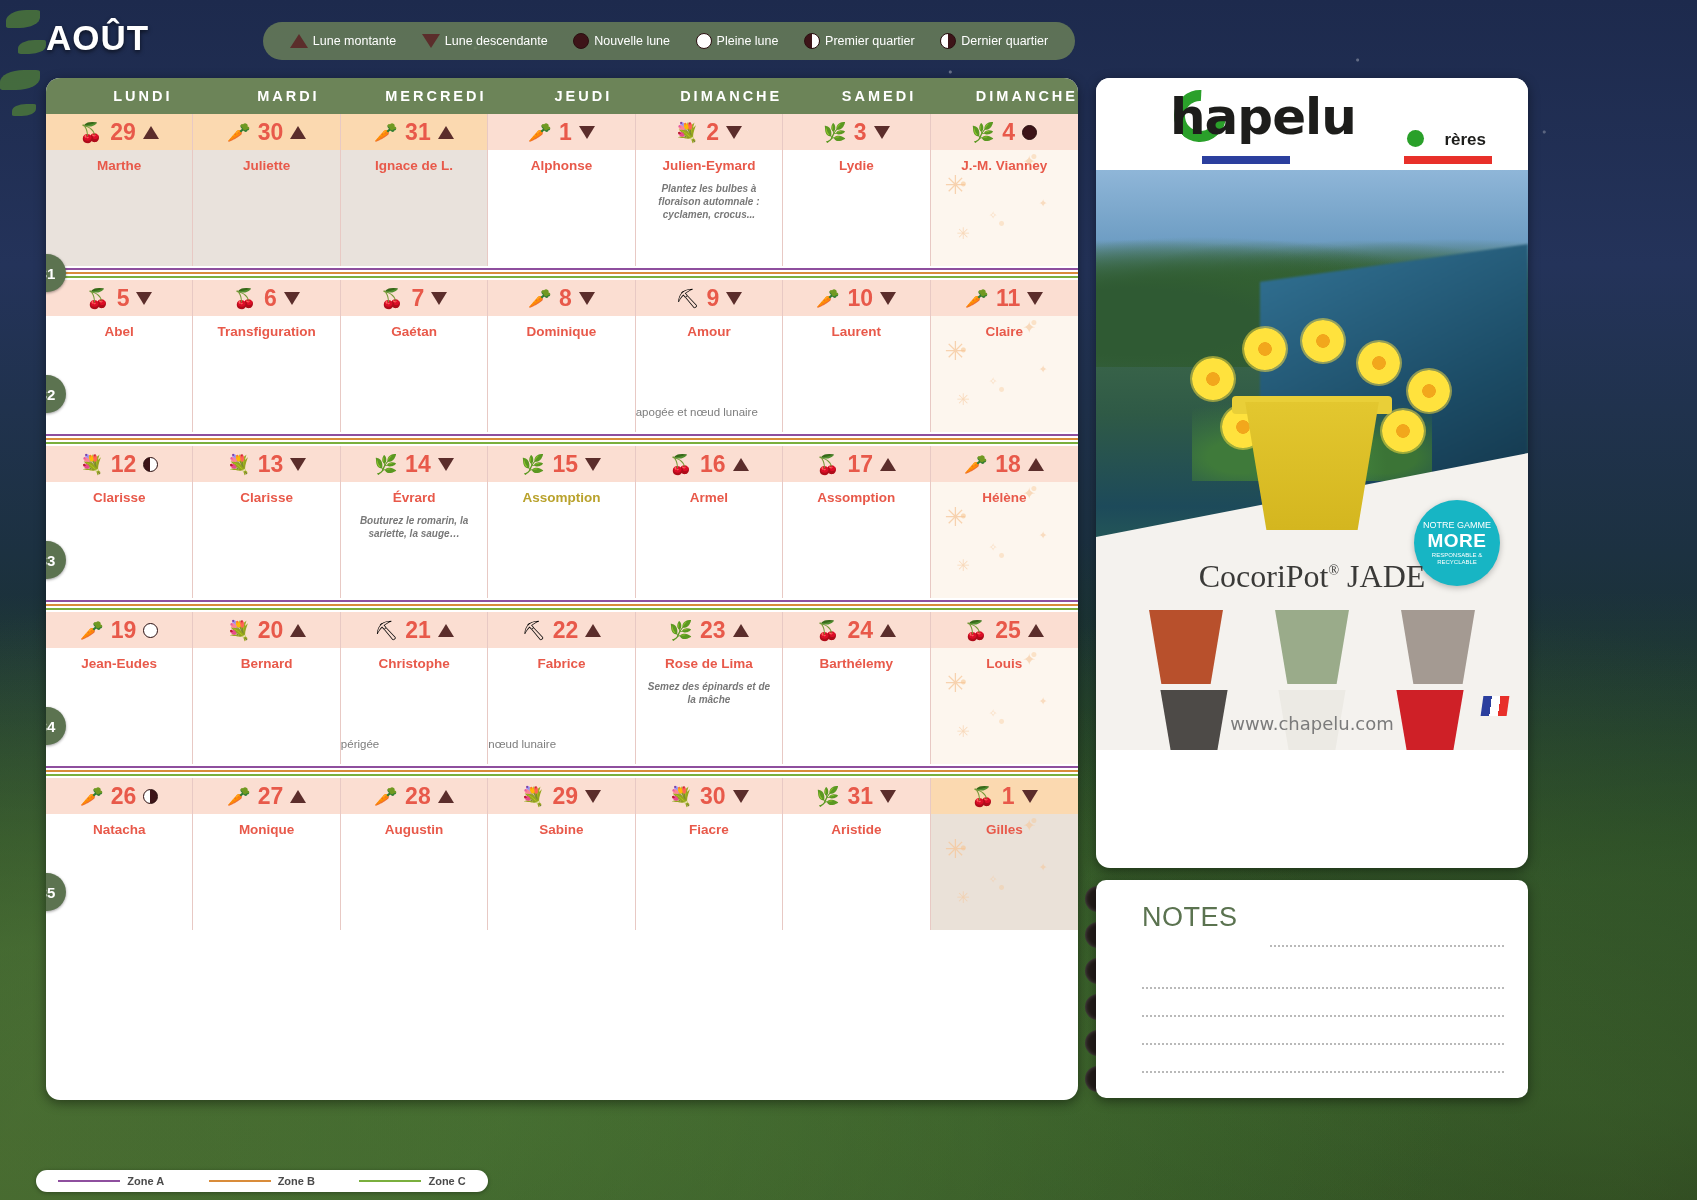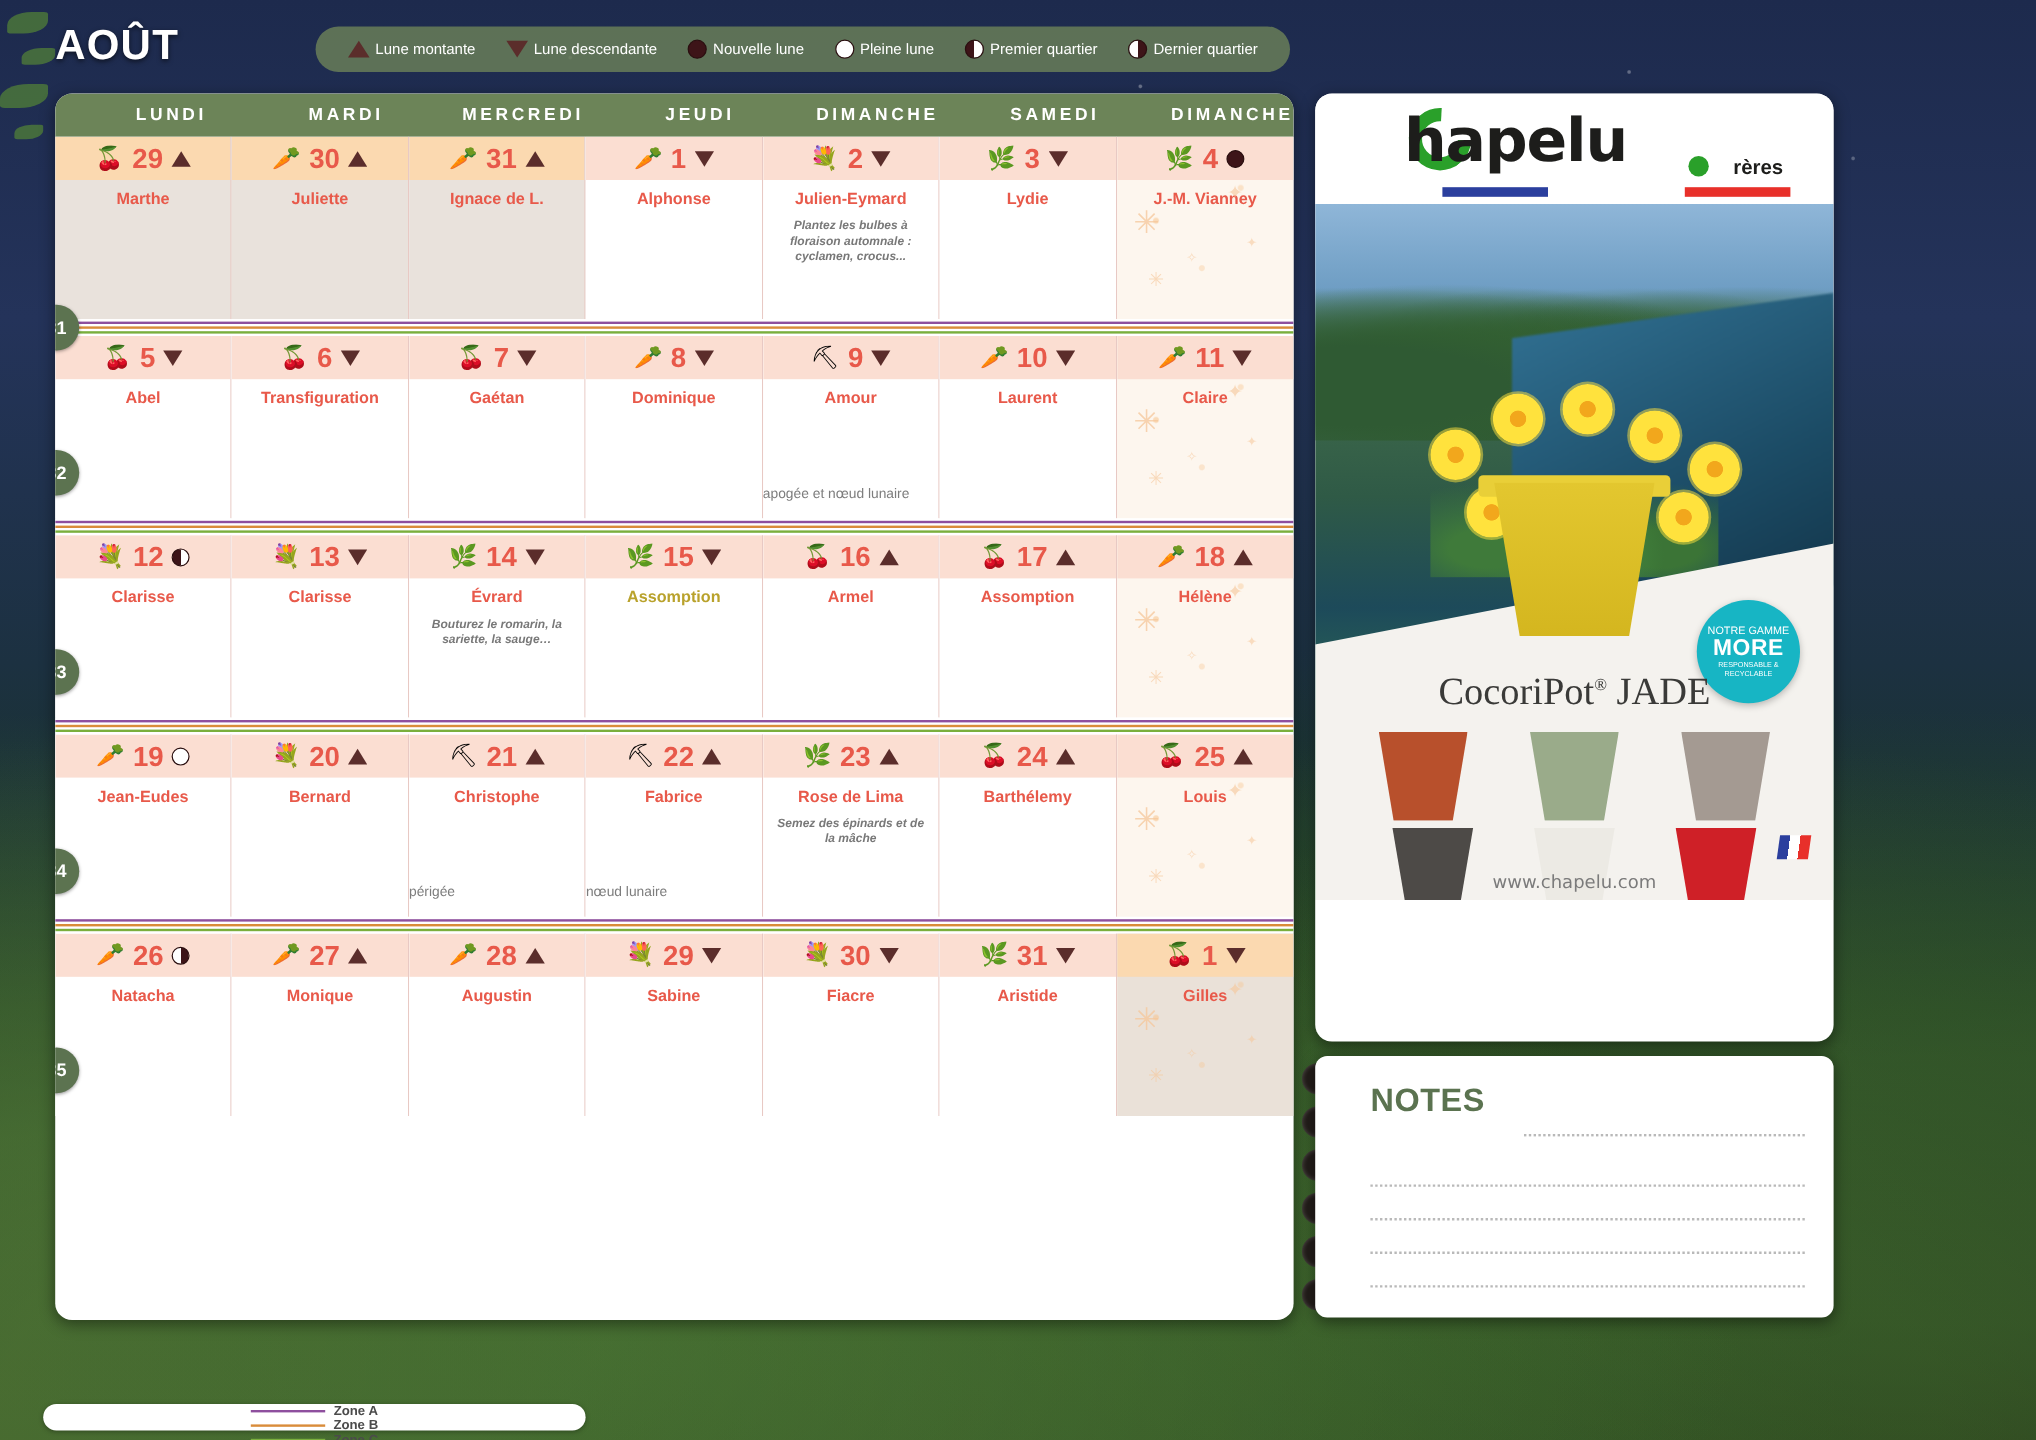"www.chapelu.com" #adurl { bottom: 6px -> 16px; font-size: 15px -> 18px }
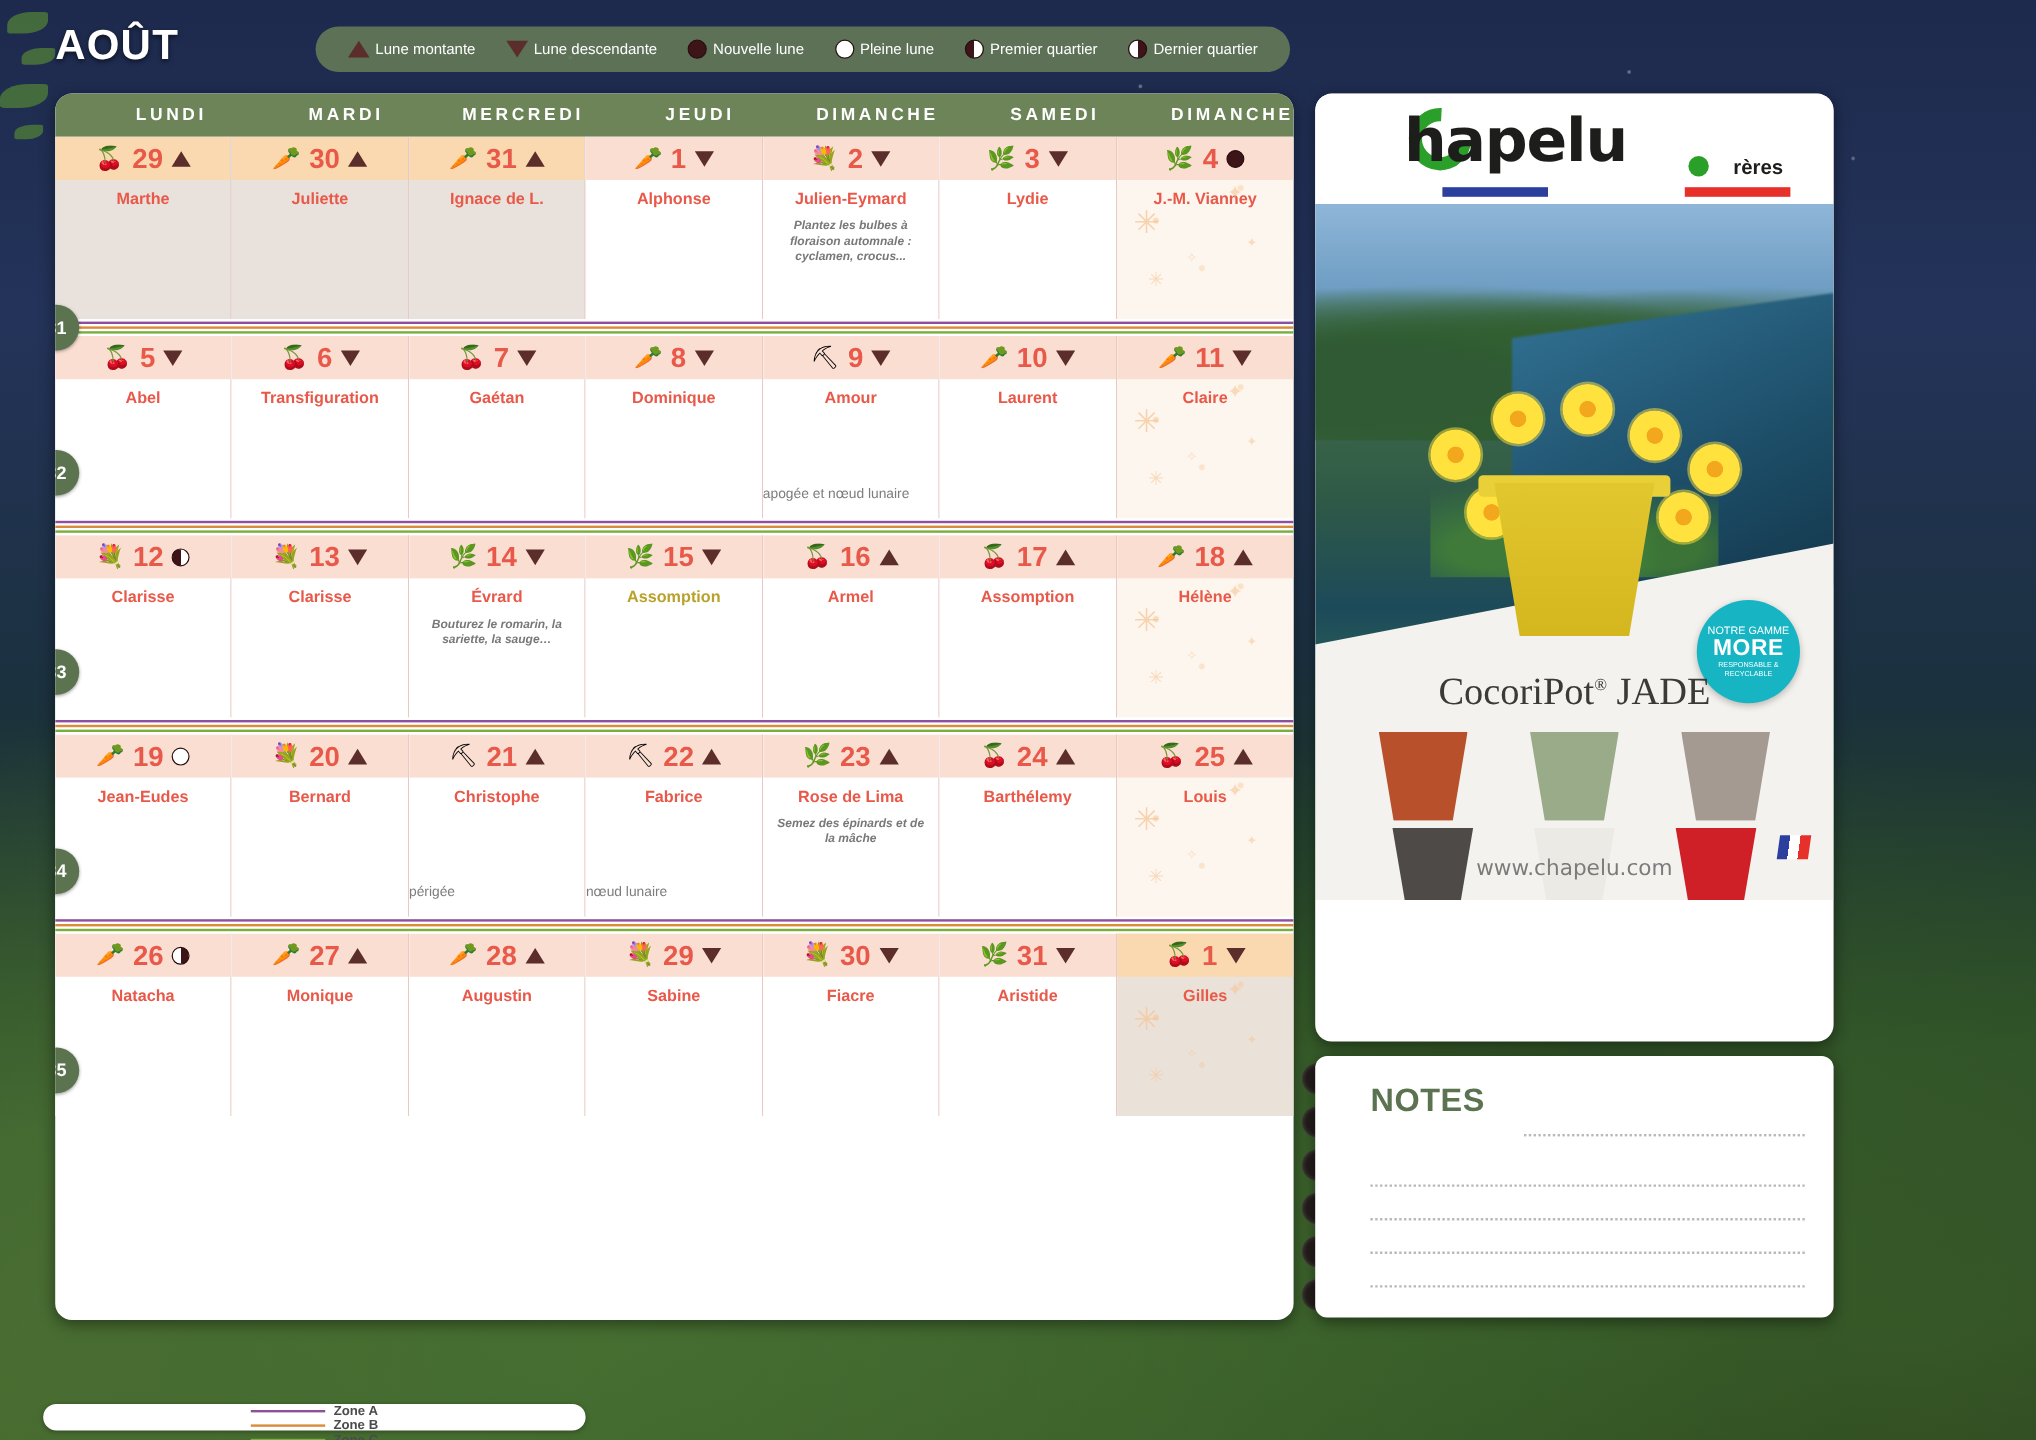"NOTES" #notestitle { font-weight: bold -> normal }
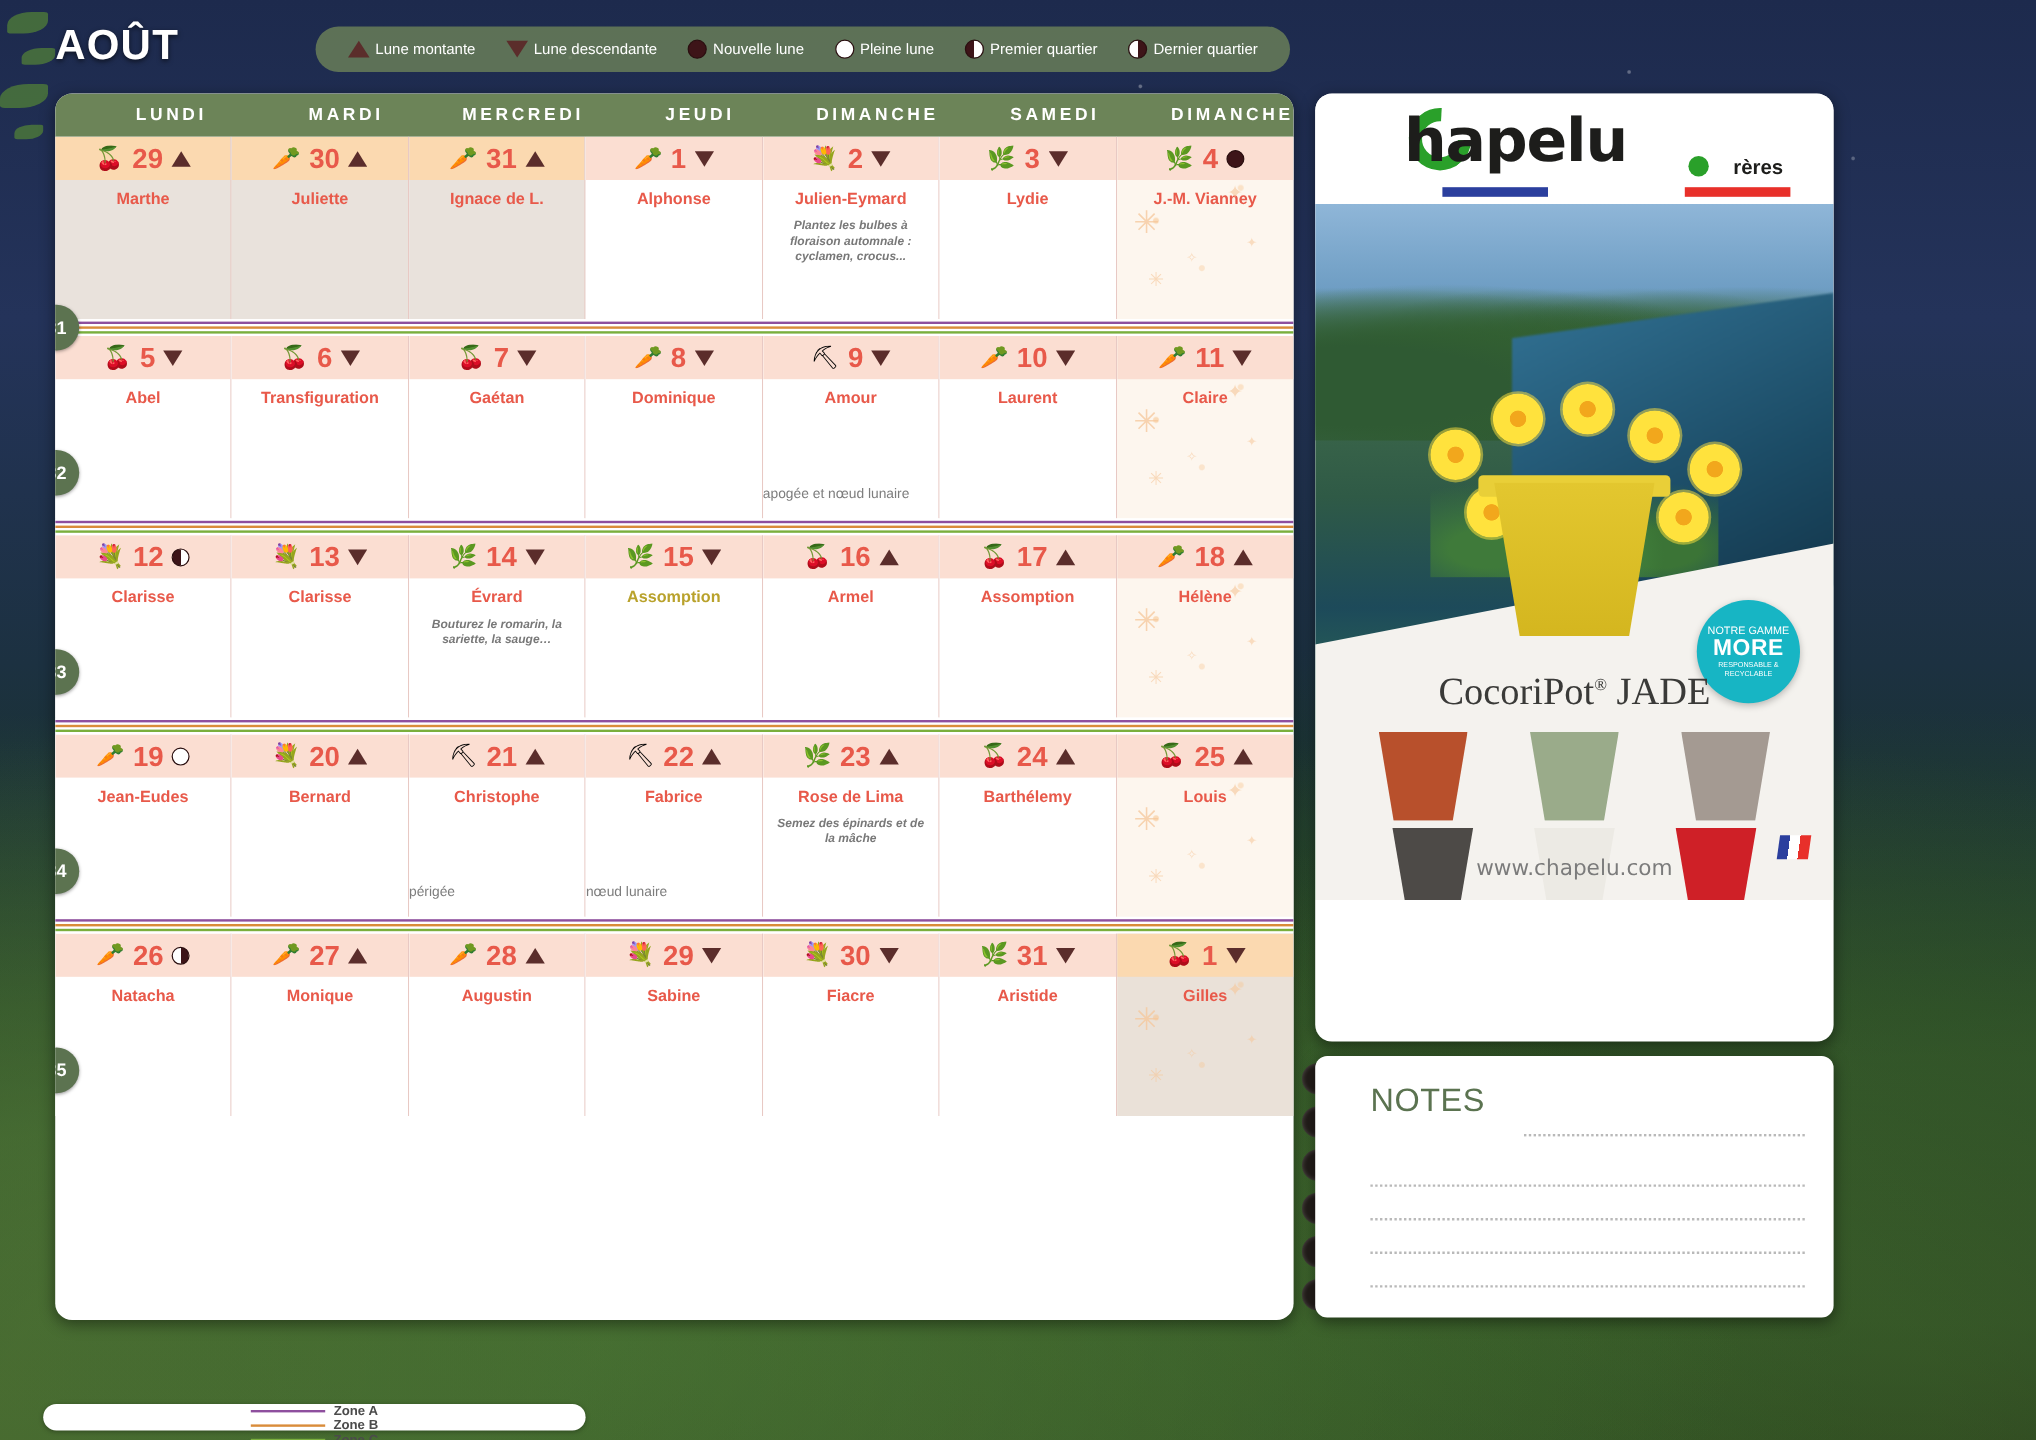"Zone A" #zonelegend { flex-direction: column -> none }
